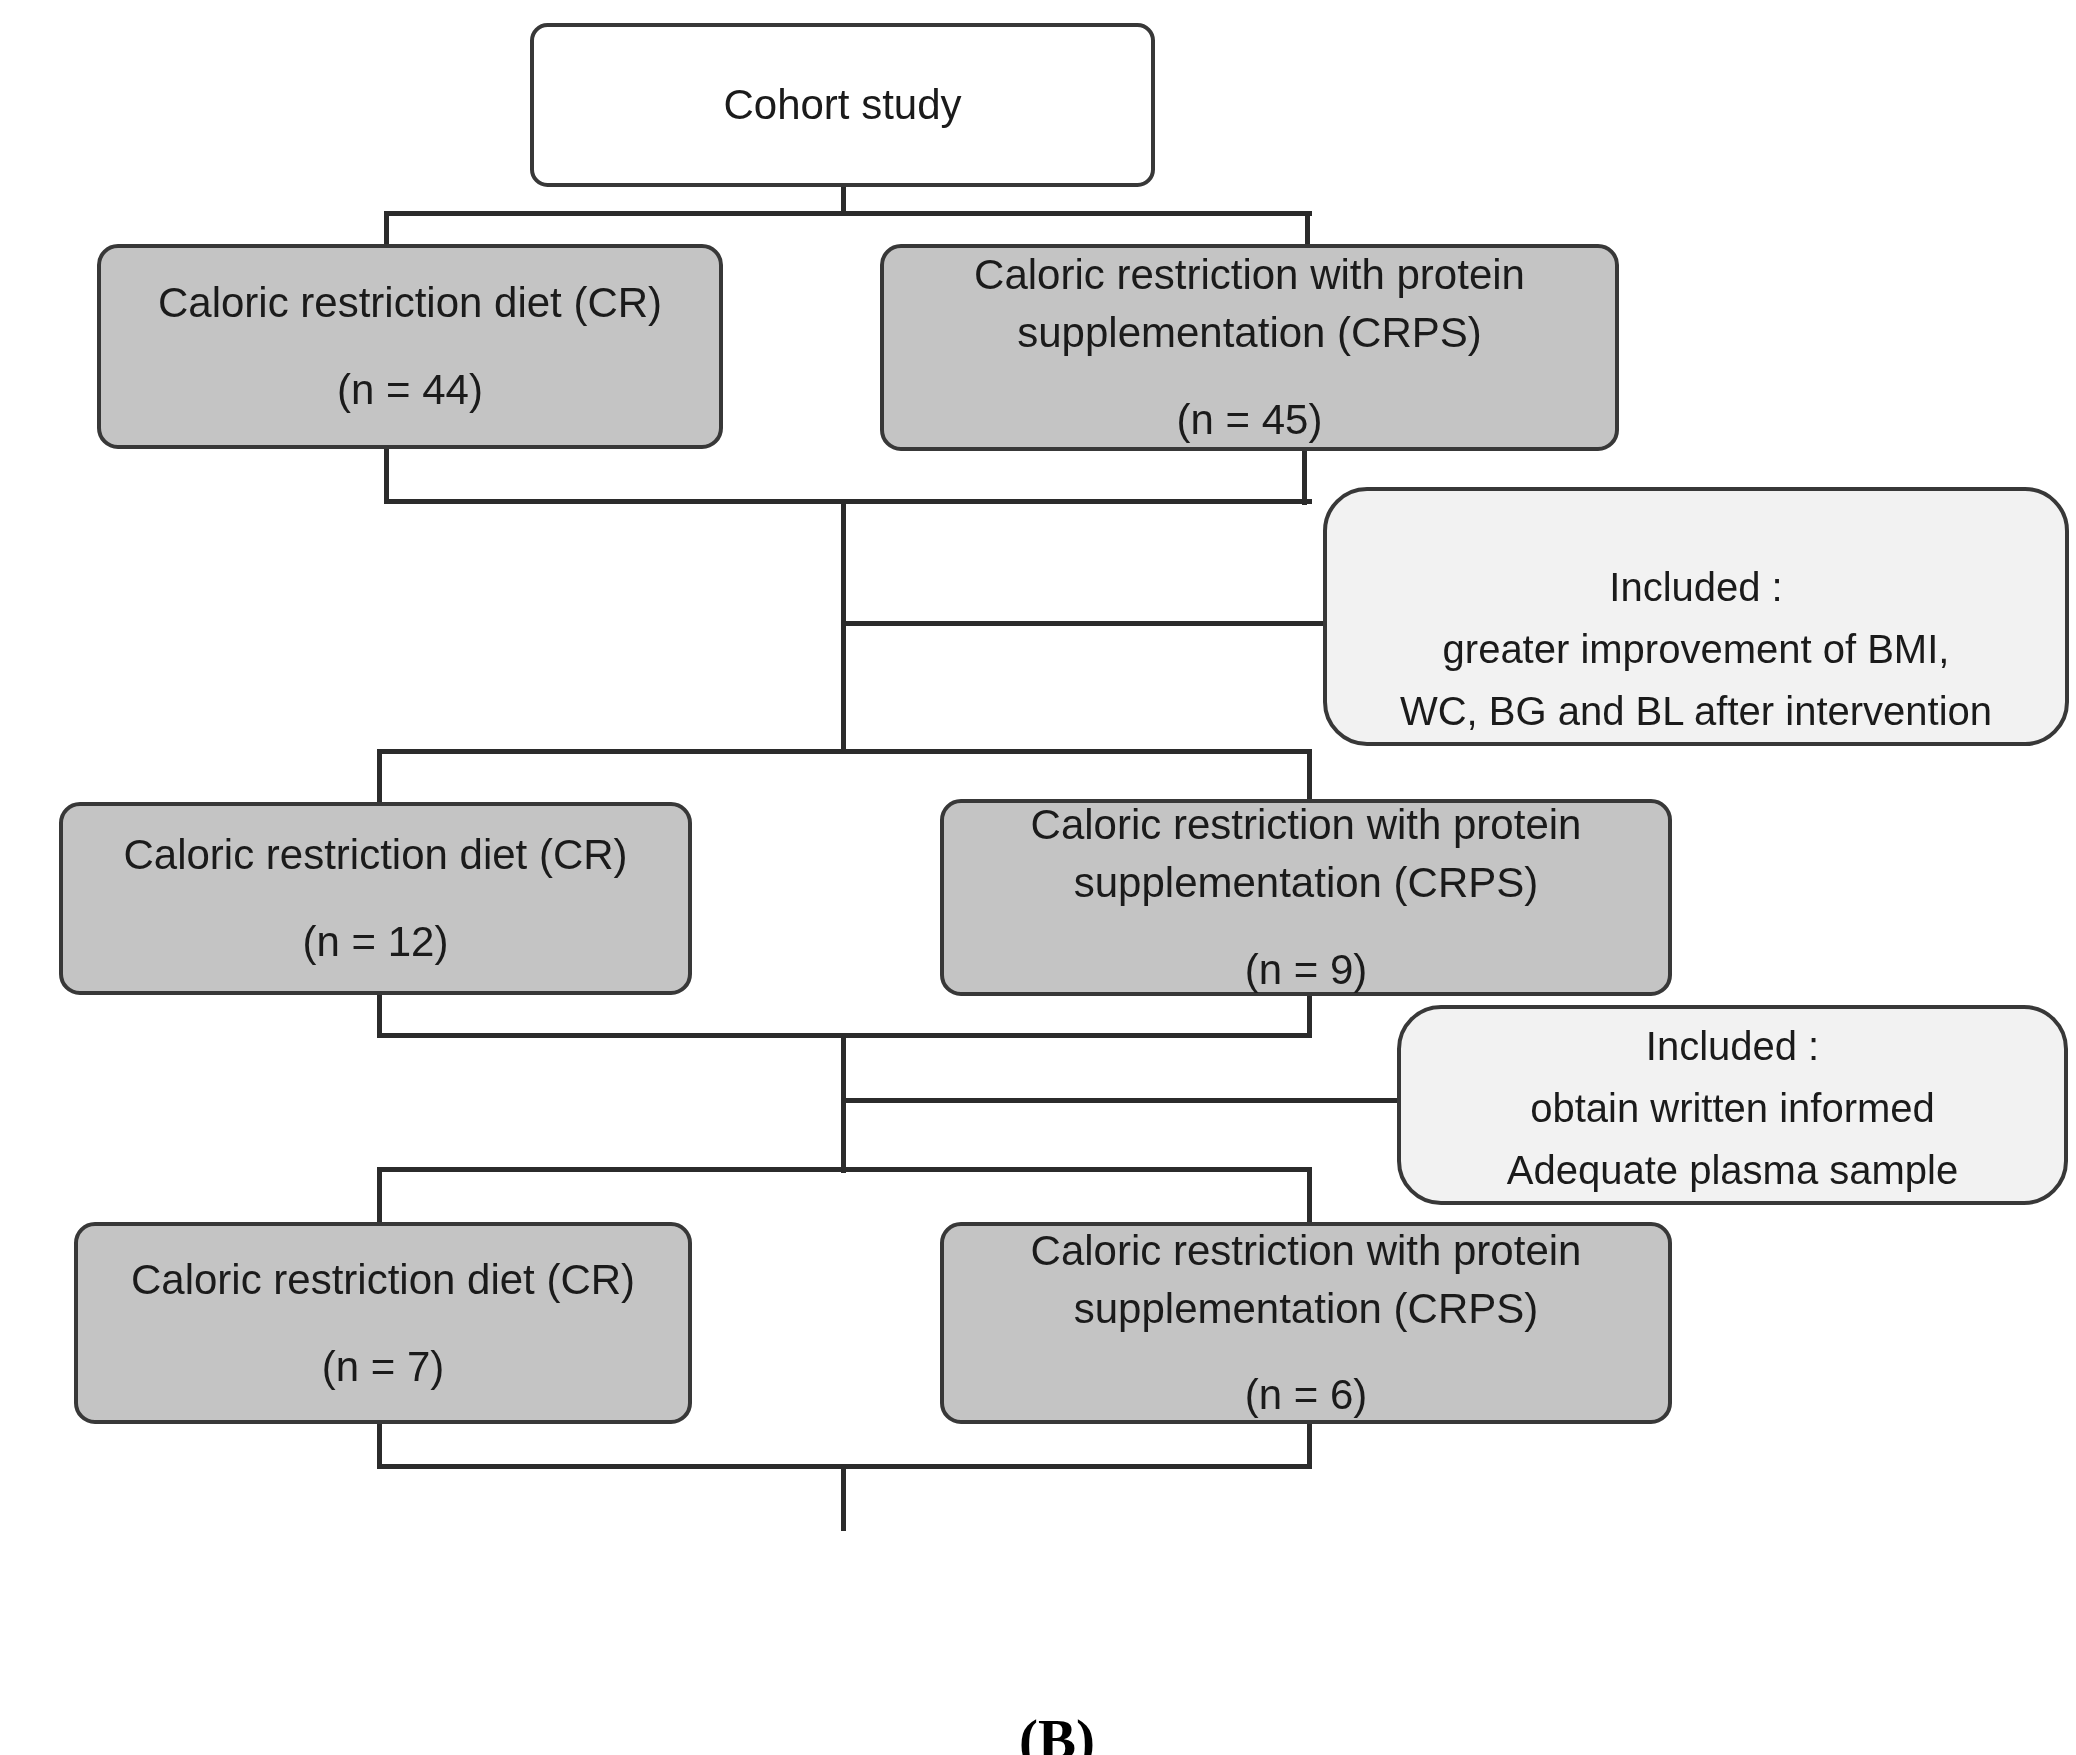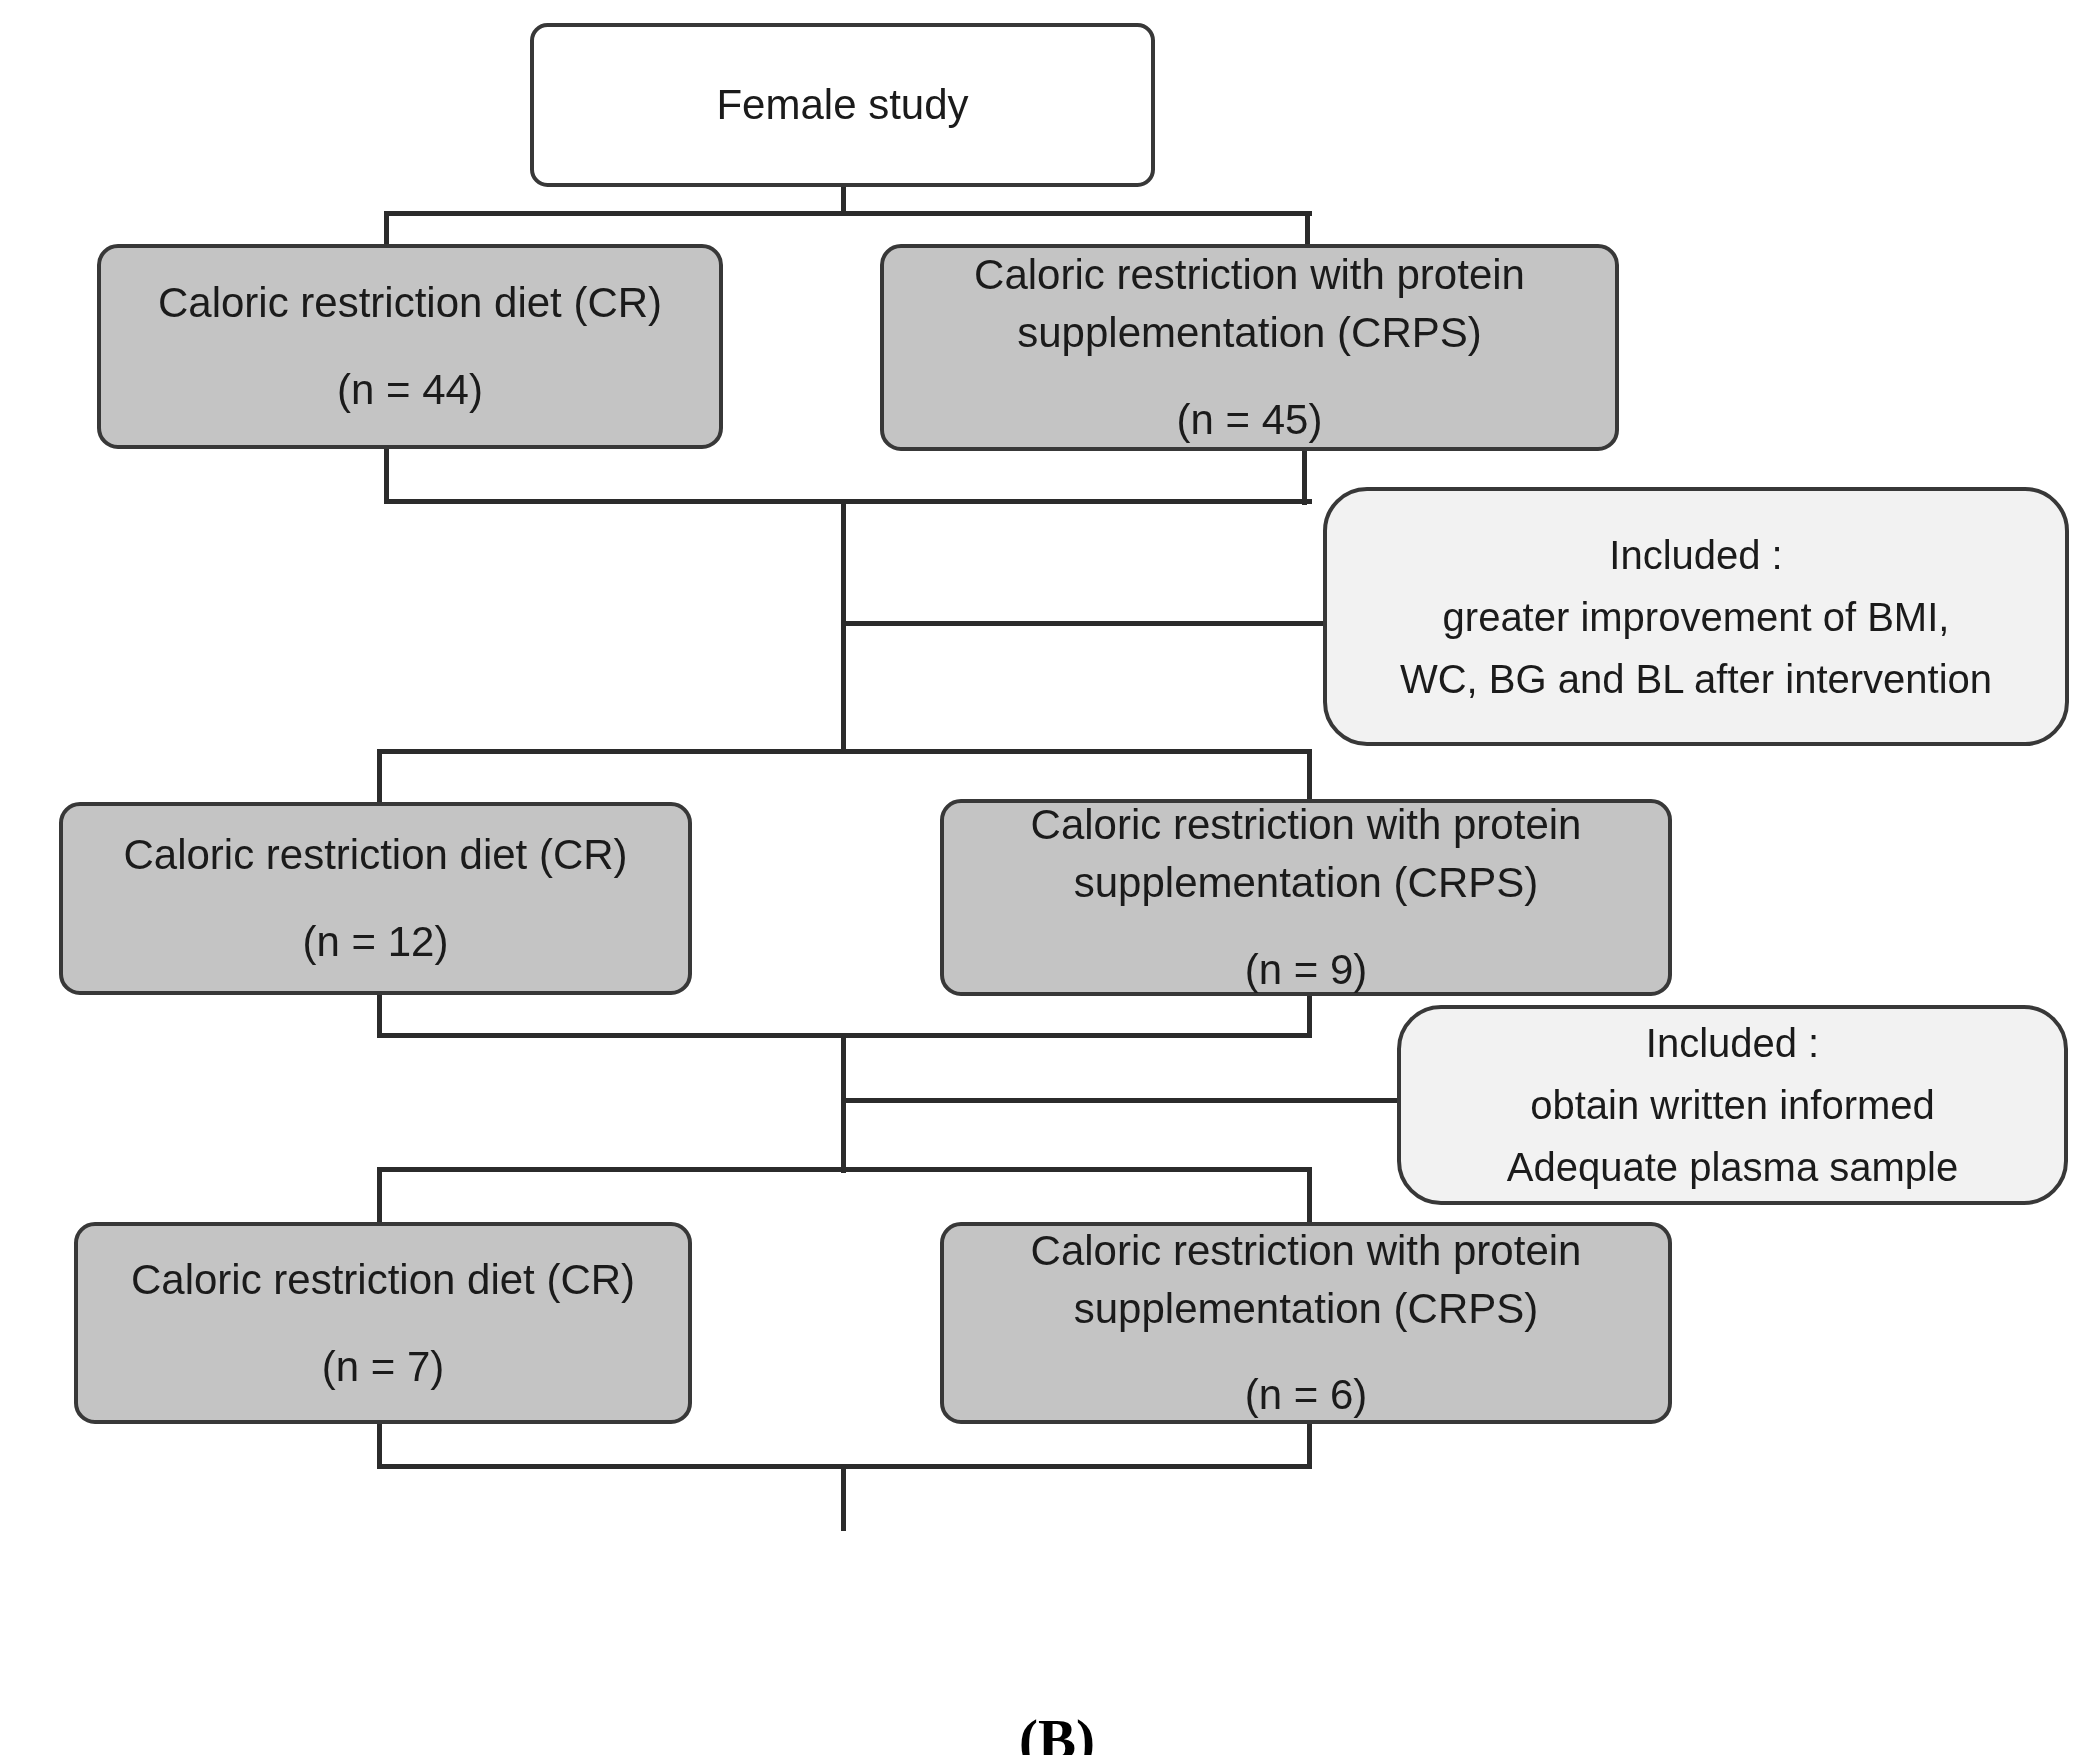"Female study" div.t { text: Female -> Cohort }
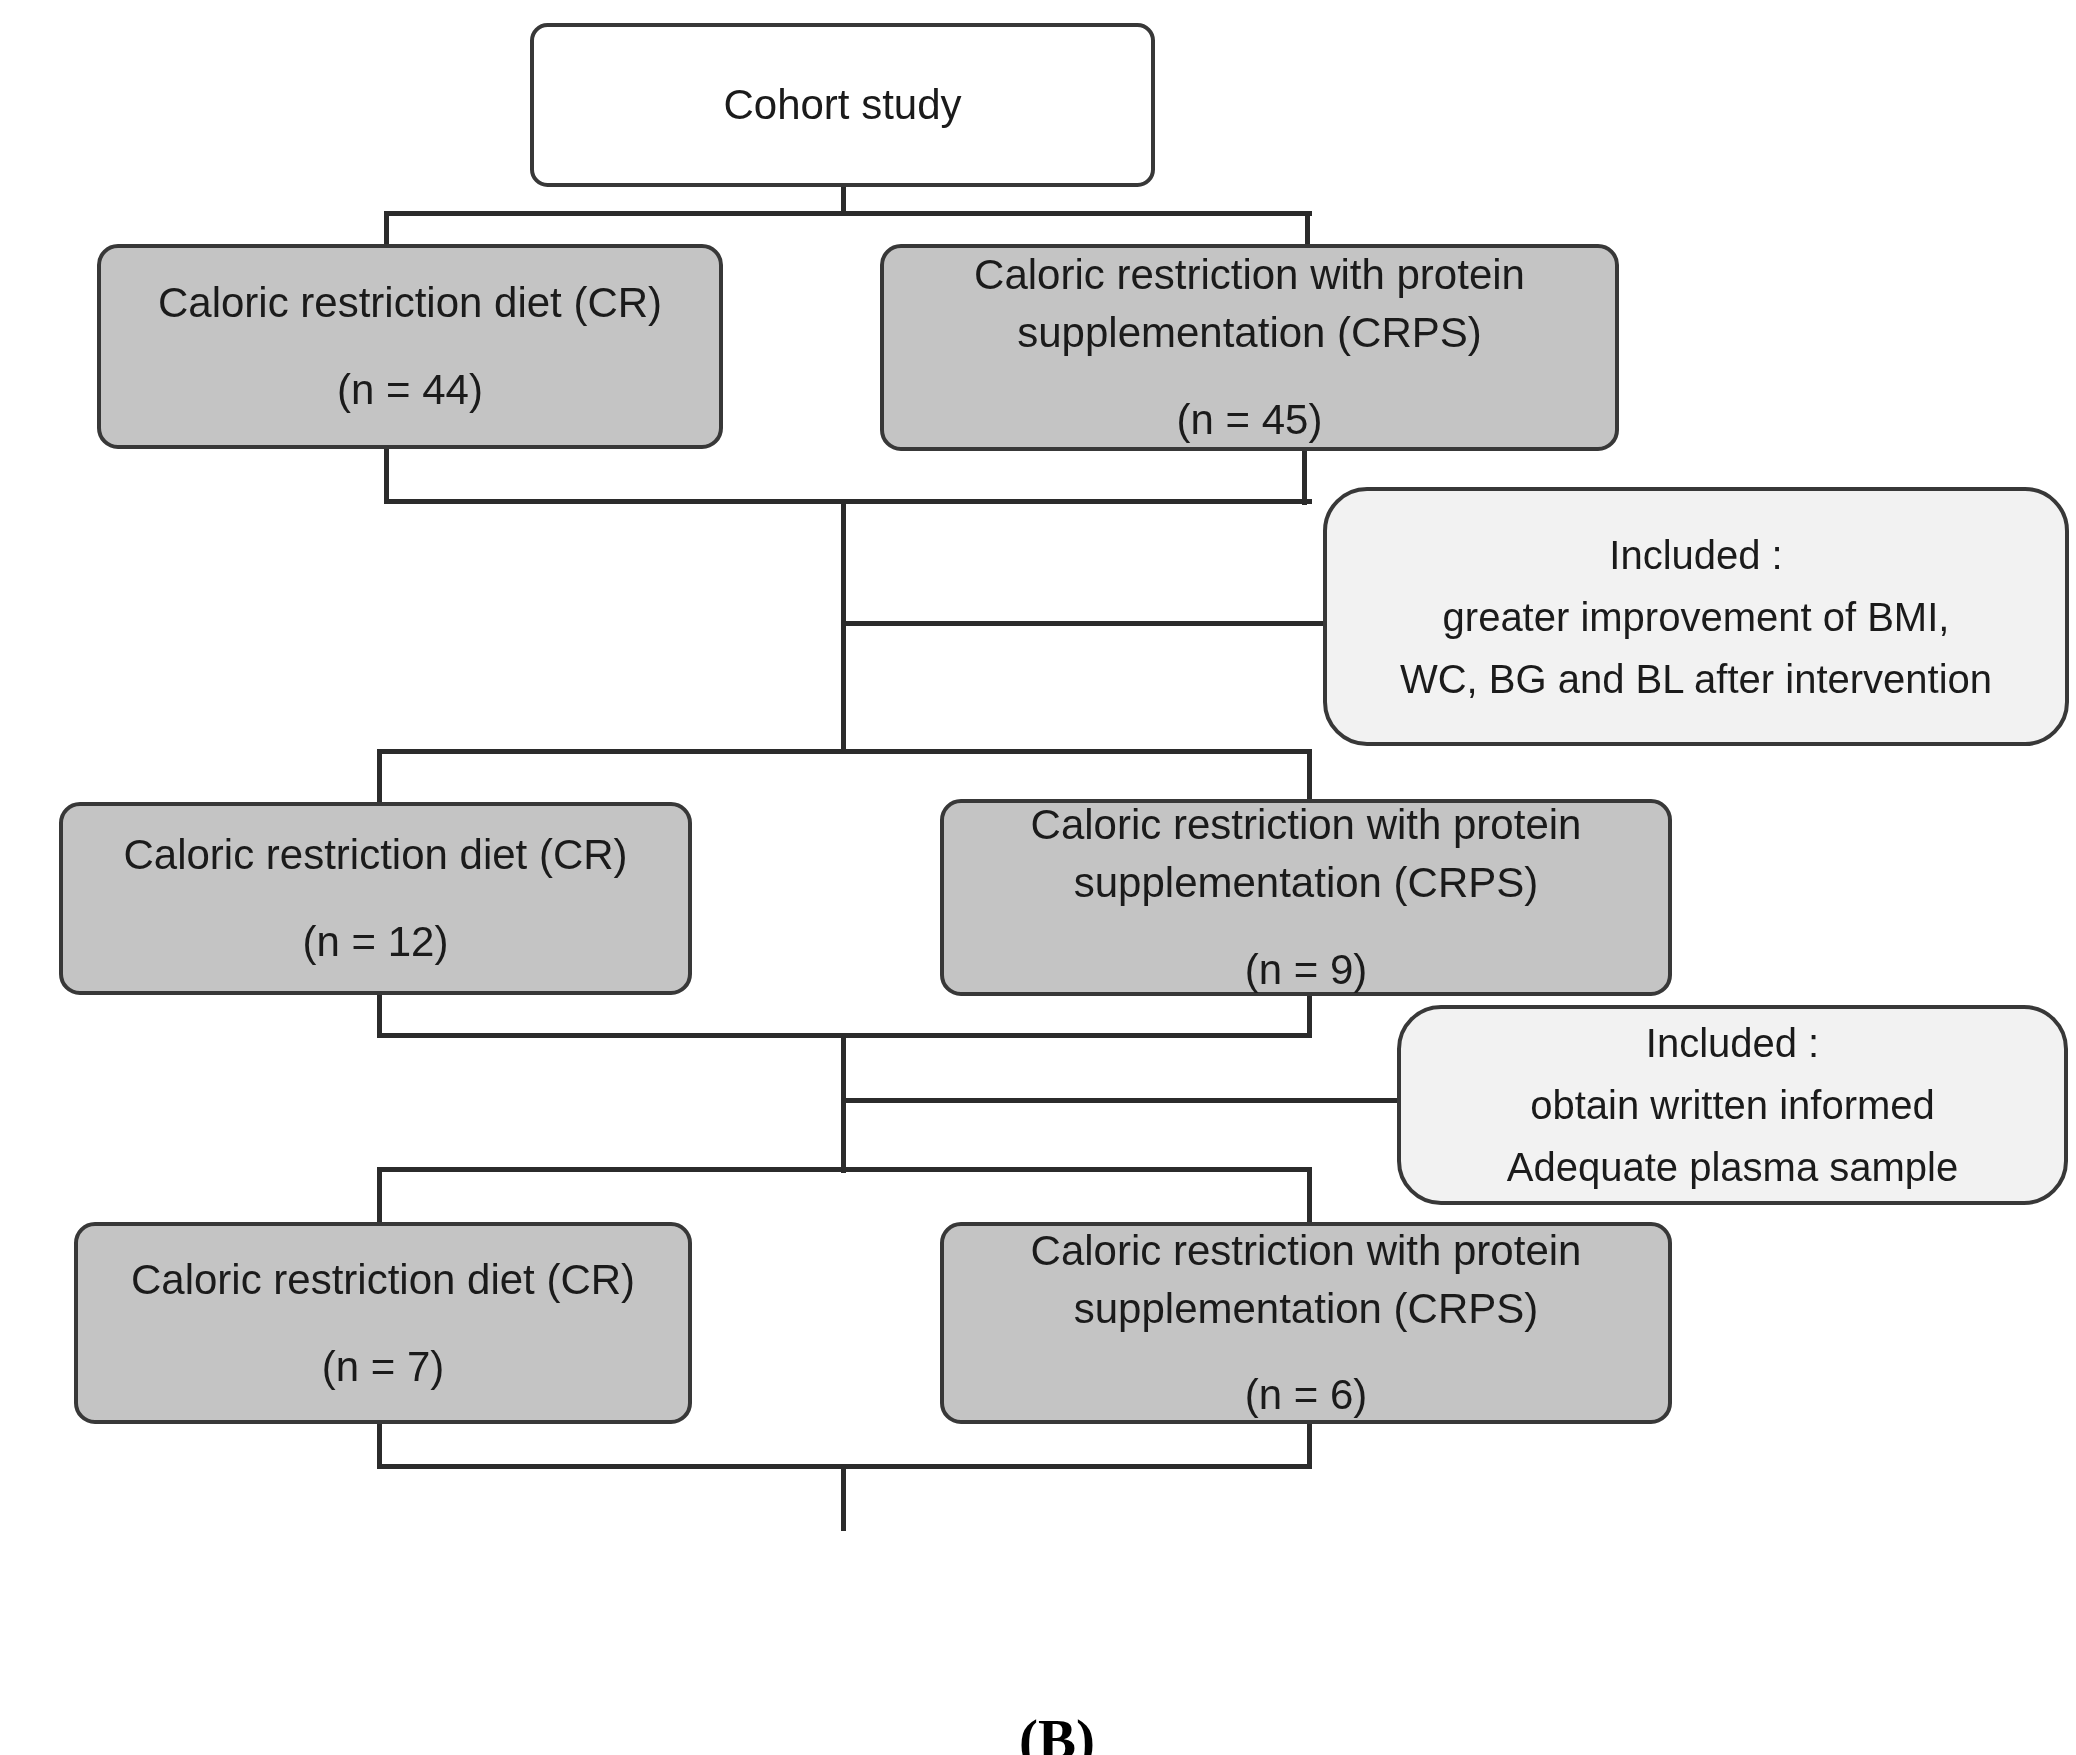"Included :" .light { justify-content: none -> flex-end }
